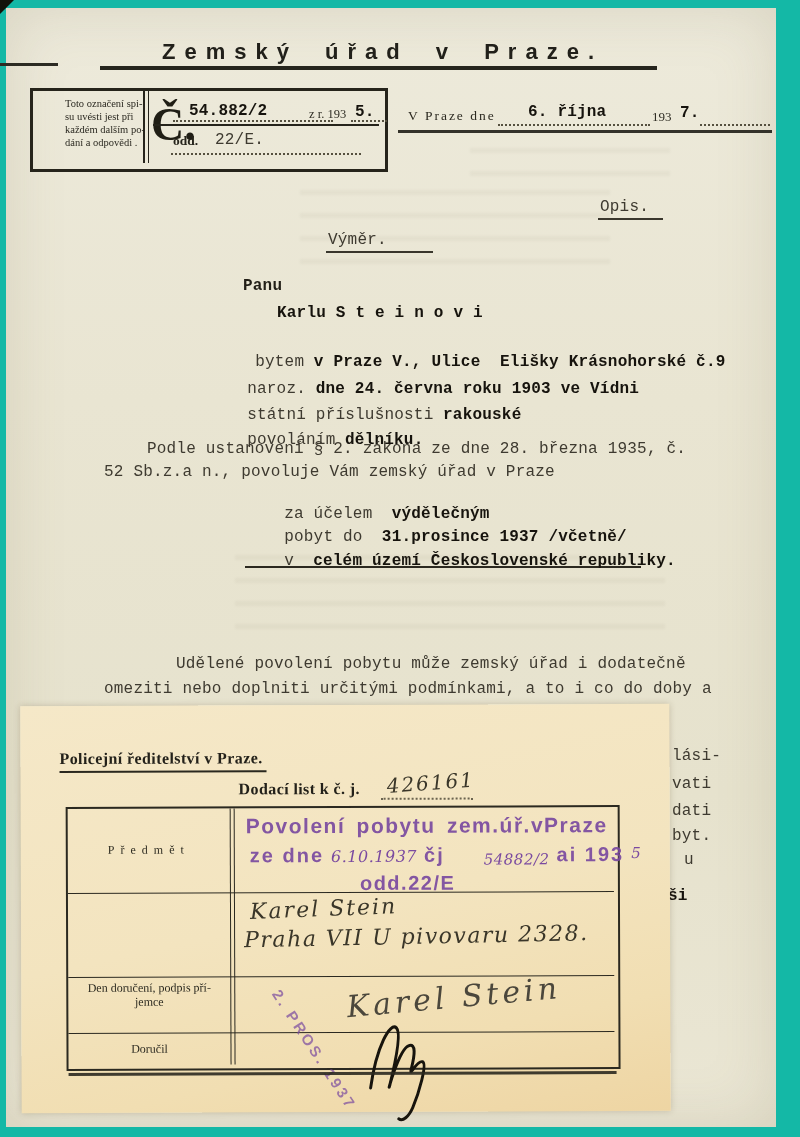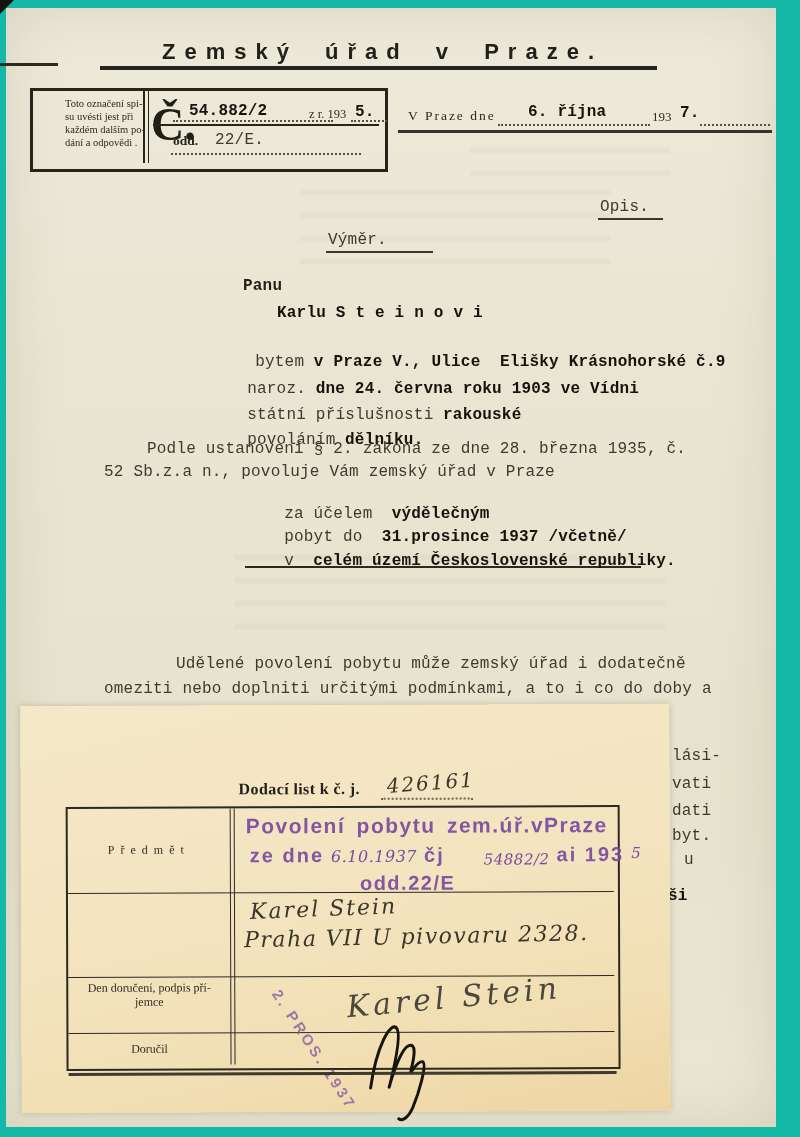"Policejní ředitelství v Praze." div.abs { html: none -> <div>Policejní ředitelství v Praze.</div> }
